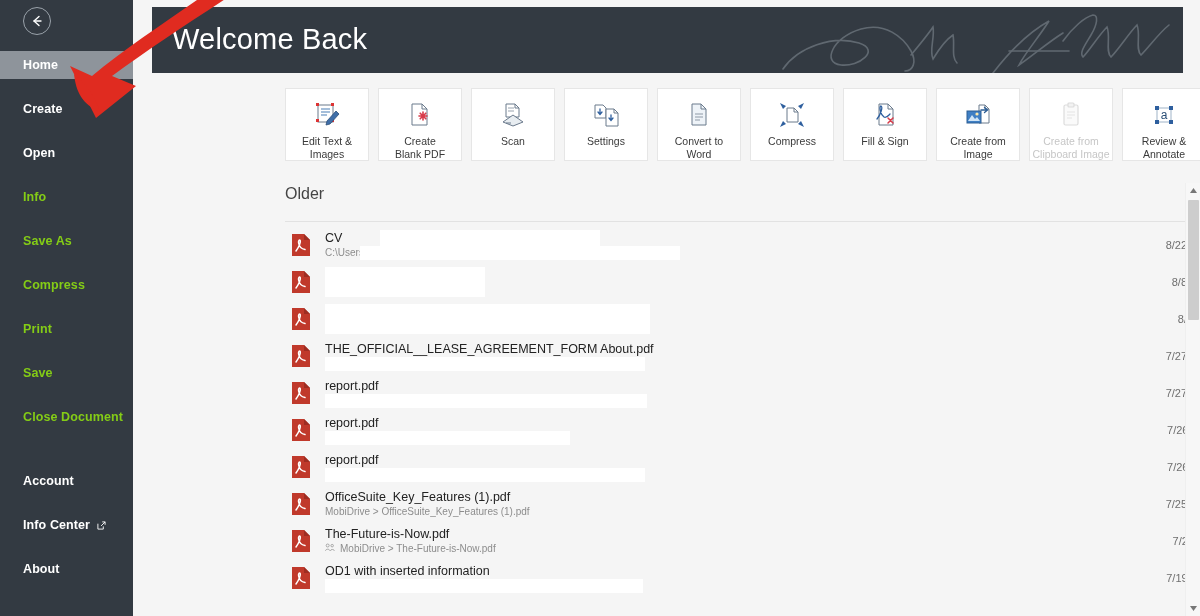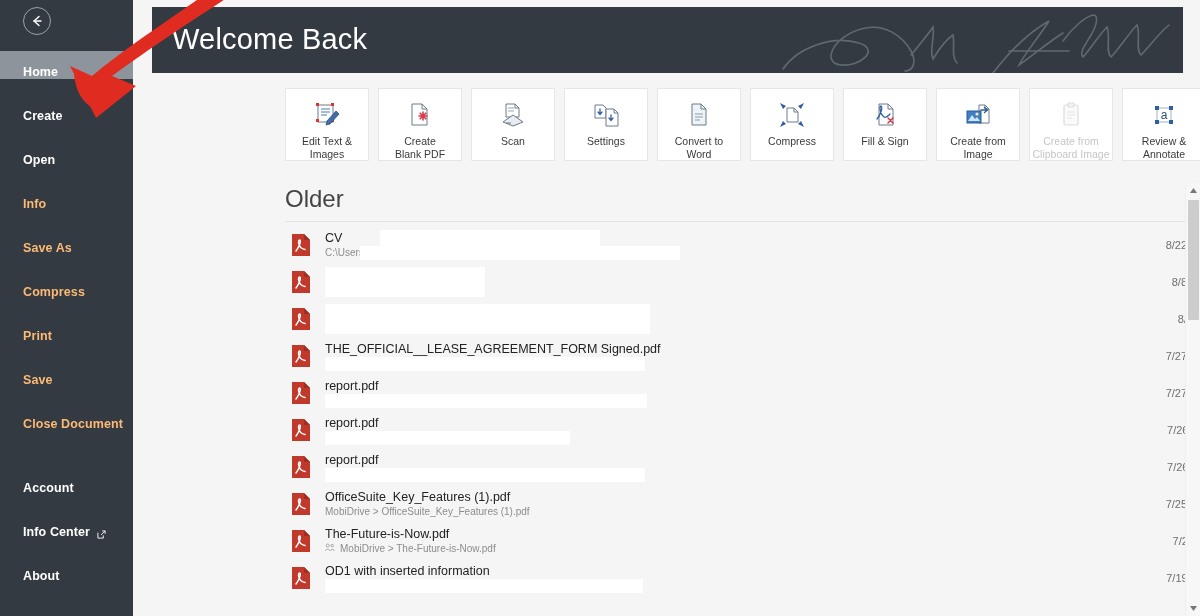"Home" .nav-item { align-items: flex-end -> center }
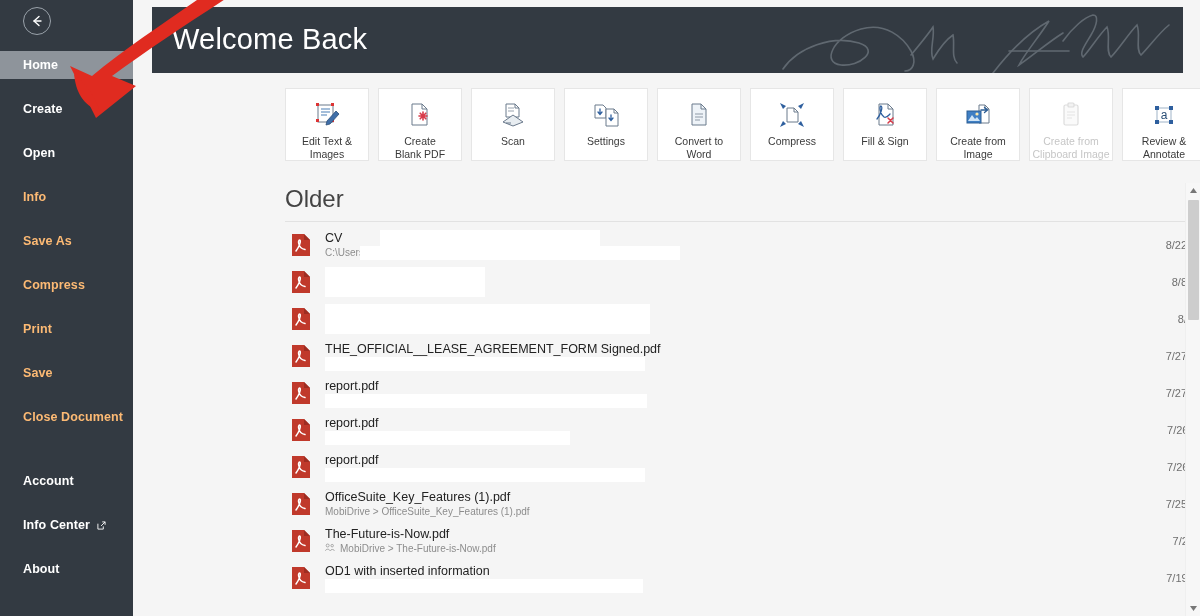"Info" .nav-item.disabled { color: #fdba74 -> #84cc16 }
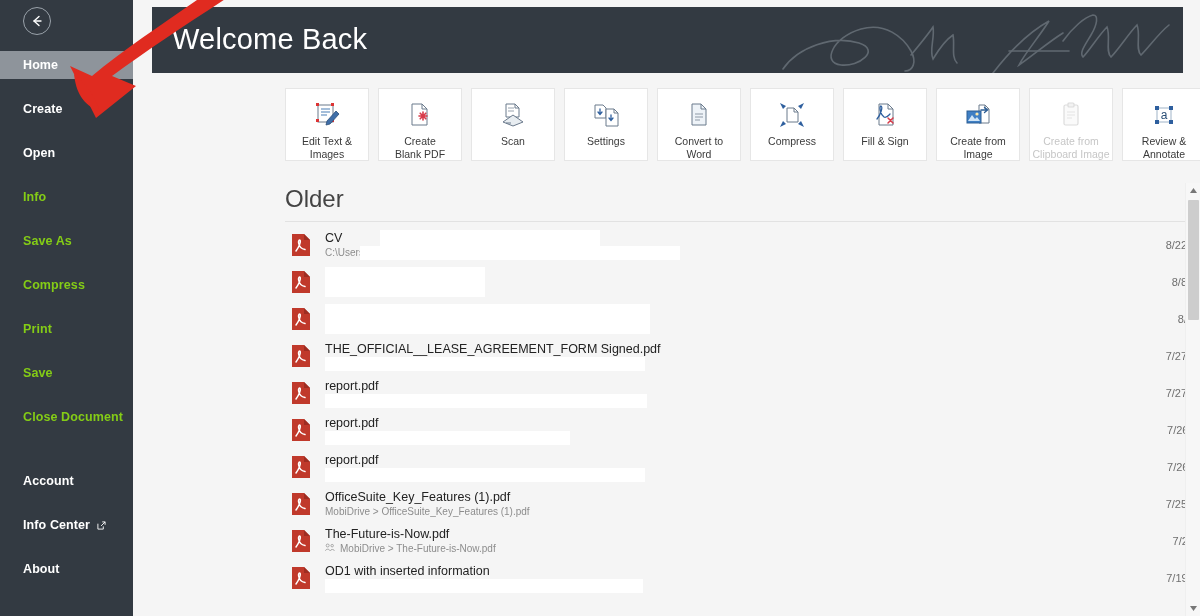"Older" .section-title { font-size: 24px -> 16px }
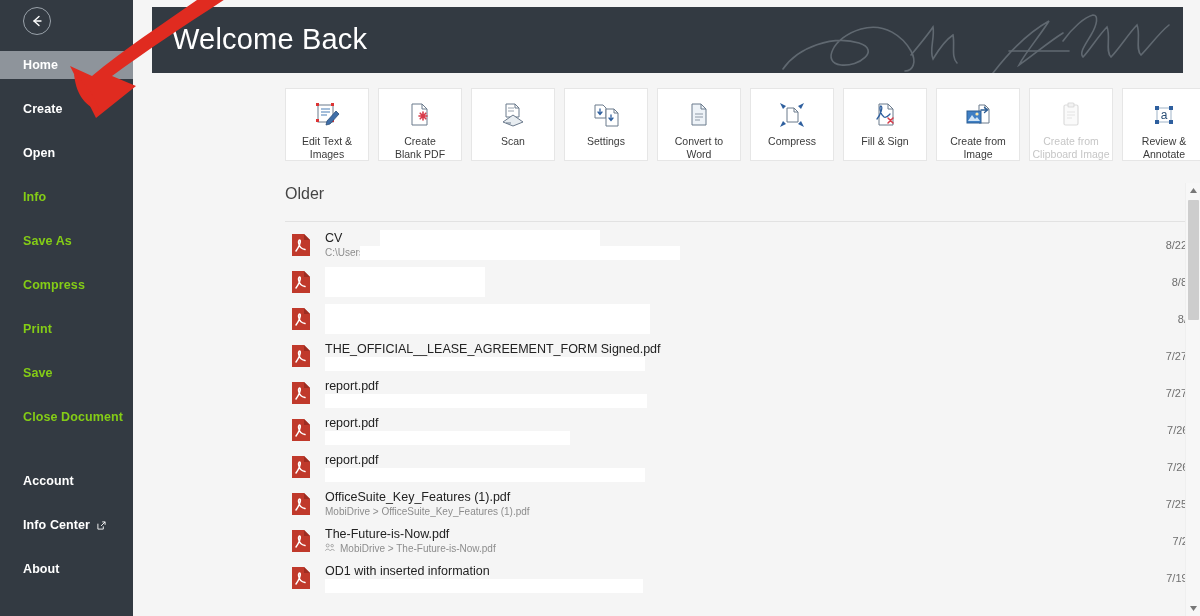"THE_OFFICIAL__LEASE_AGREEMENT_FORM" div.fname { text: Signed.pdf -> About.pdf }
